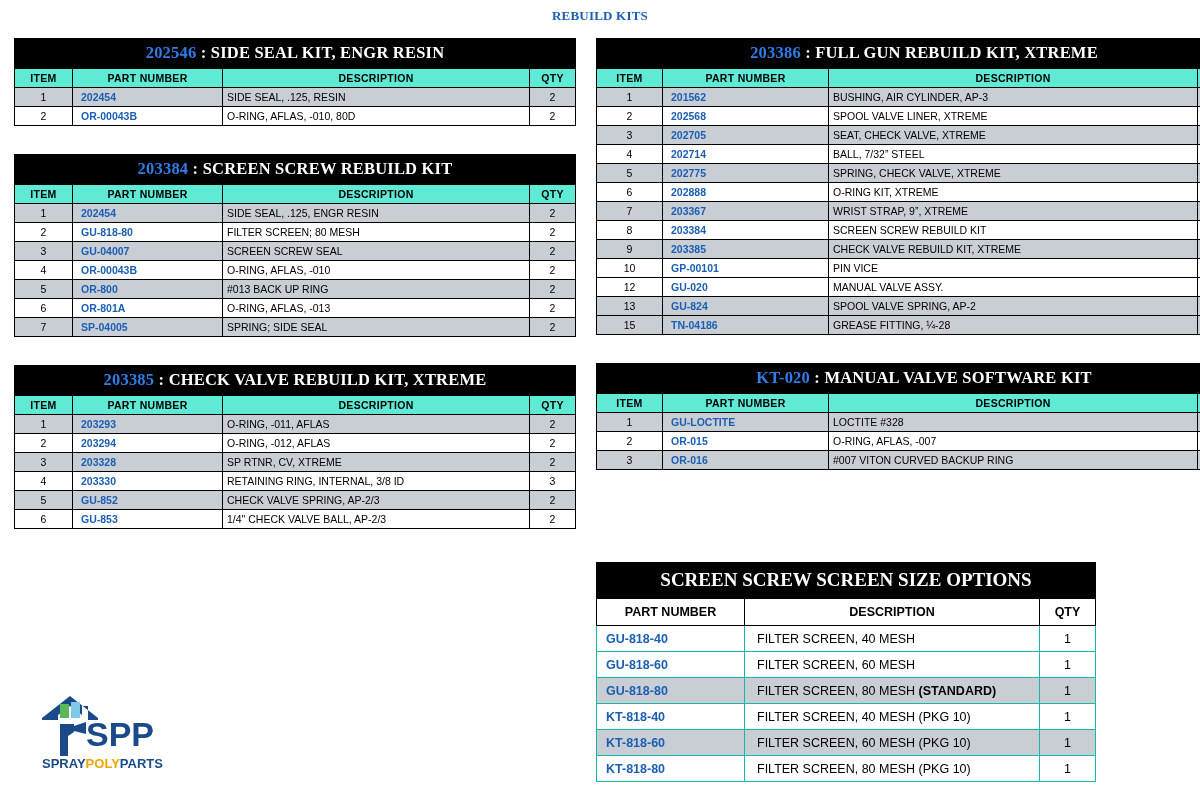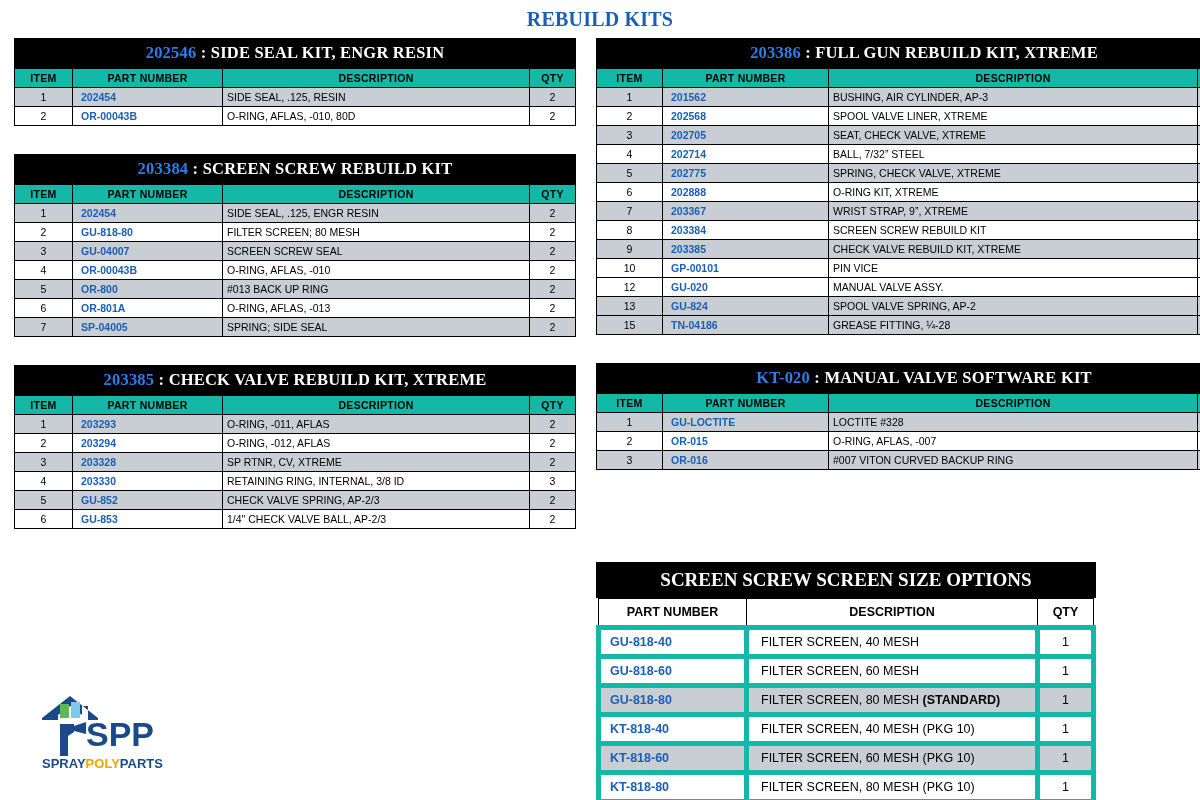"REBUILD KITS" .page-title { font-size: 20px -> 13px }
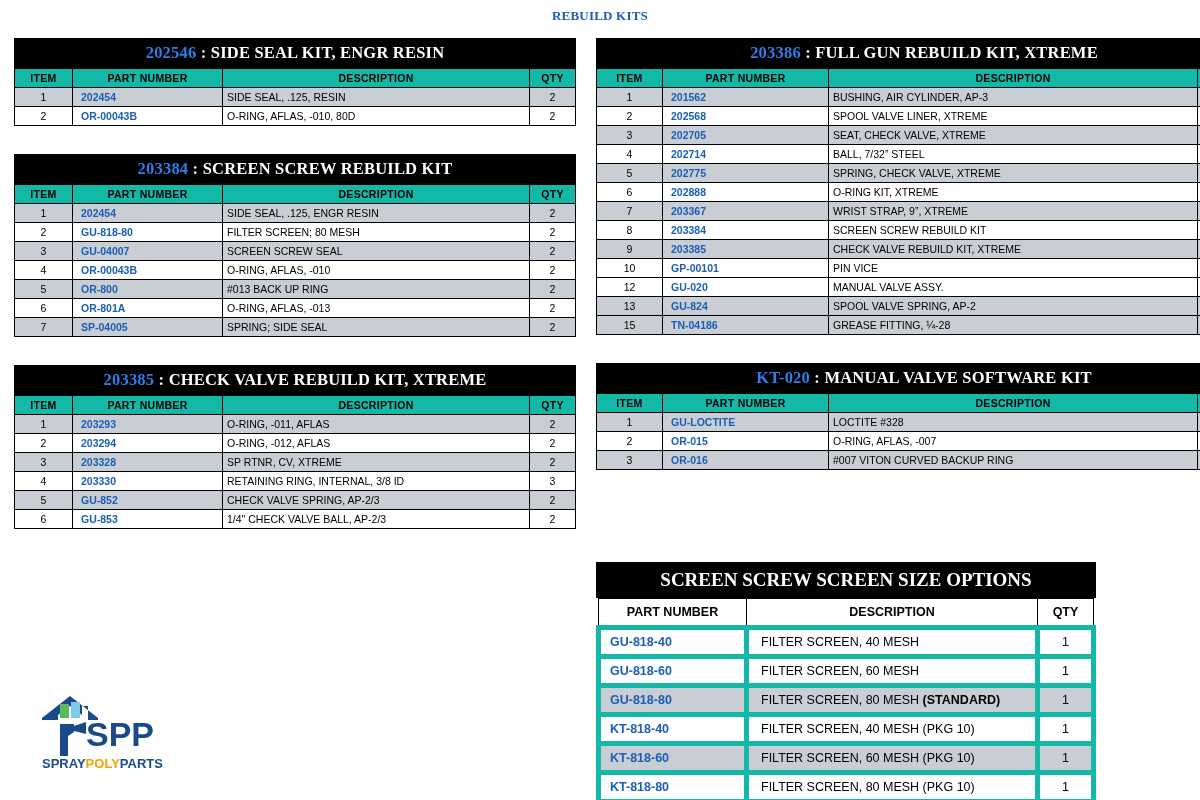"ITEM" table.kit th { background: #14b8a6 -> #5eead4 }
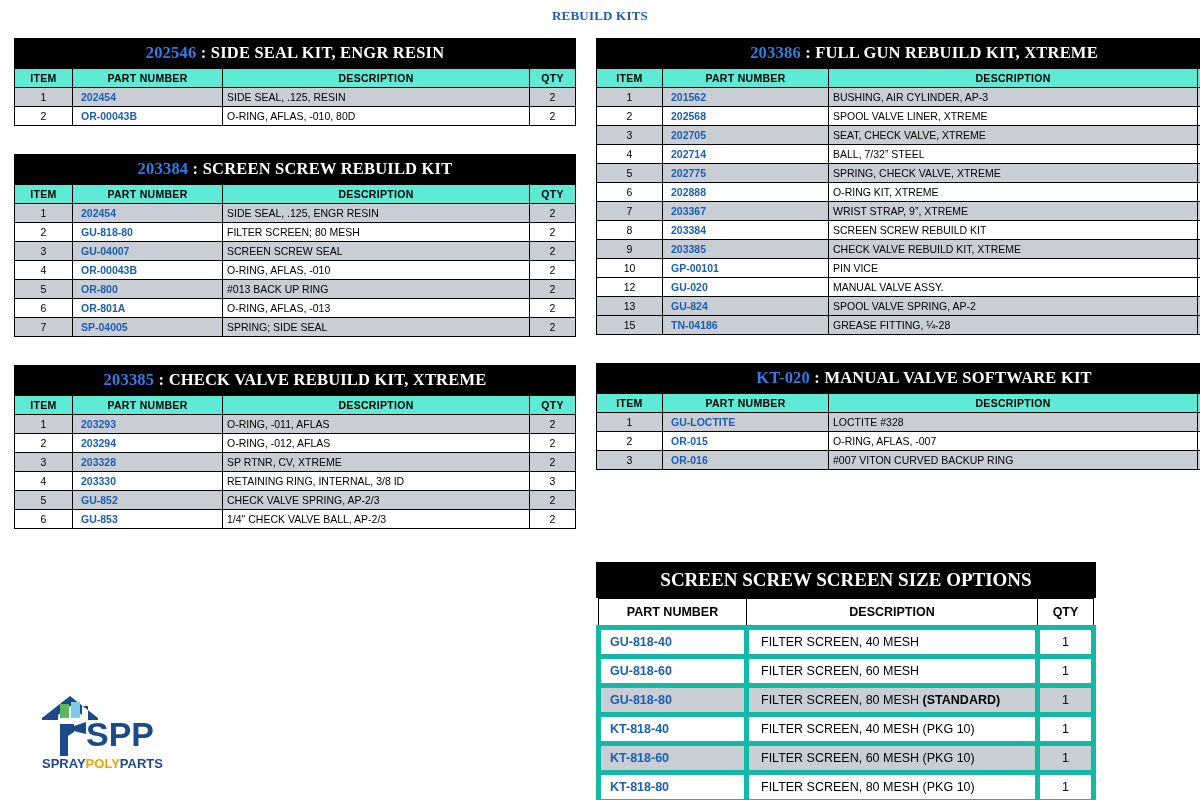"GU-818-40" table.opts td { border: 5px solid #14b8a6 -> 1px solid #14b8a6 }
